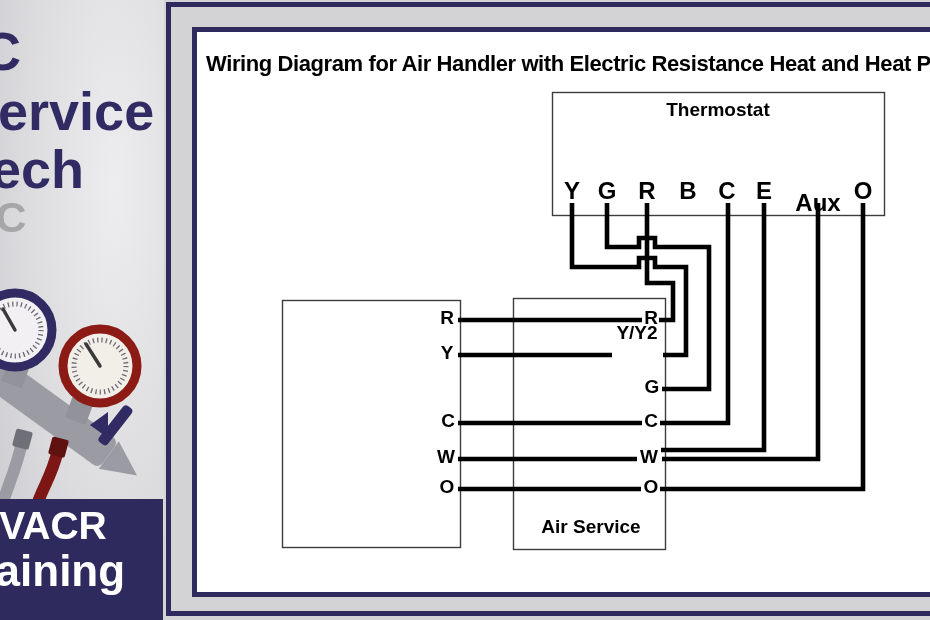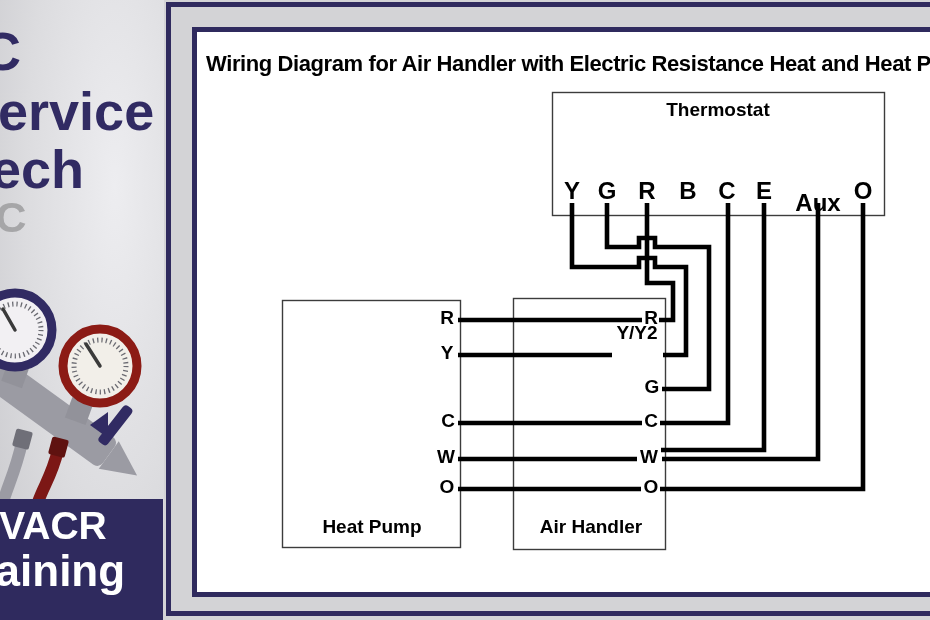"Heat Pump" div.t { html: <div>Heat Pump</div> -> none }
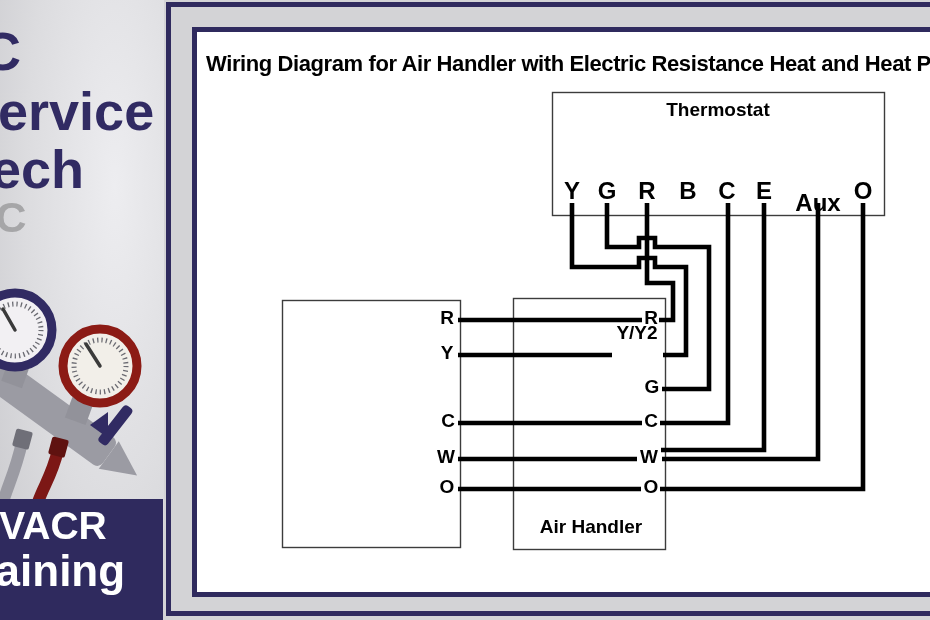"Air Handler" div.t { text: Handler -> Service }
